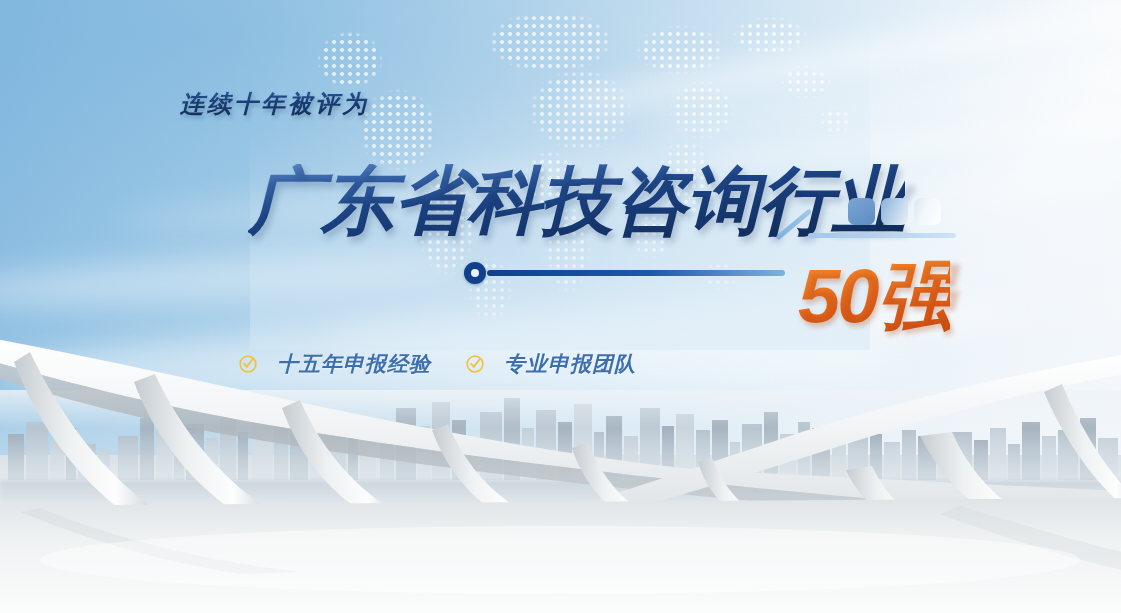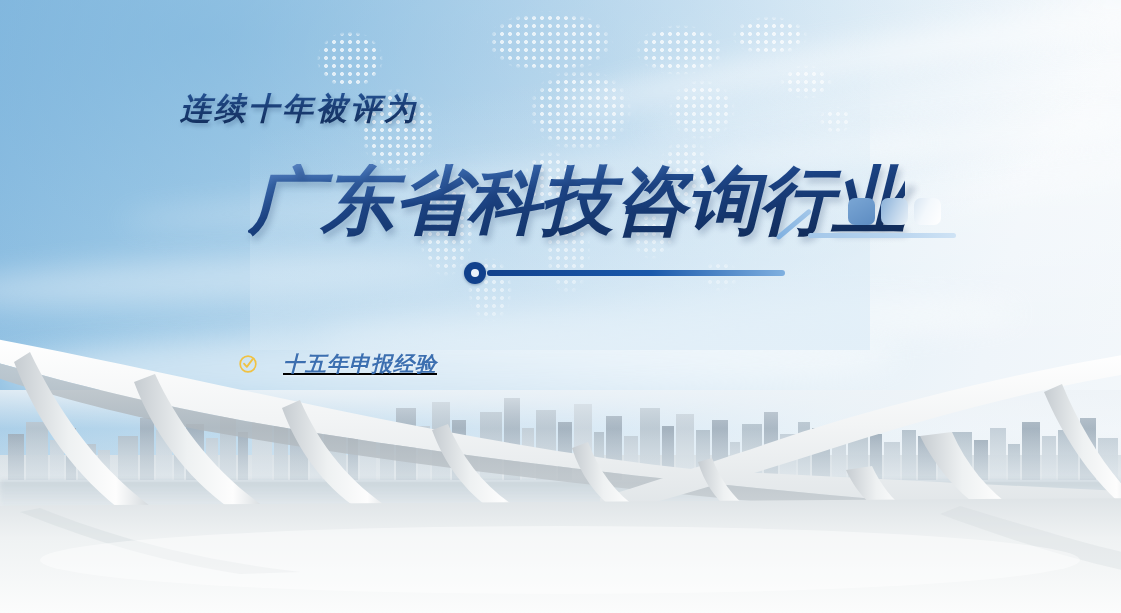"连续十年被评为" .eyebrow { font-size: 31px -> 24px }
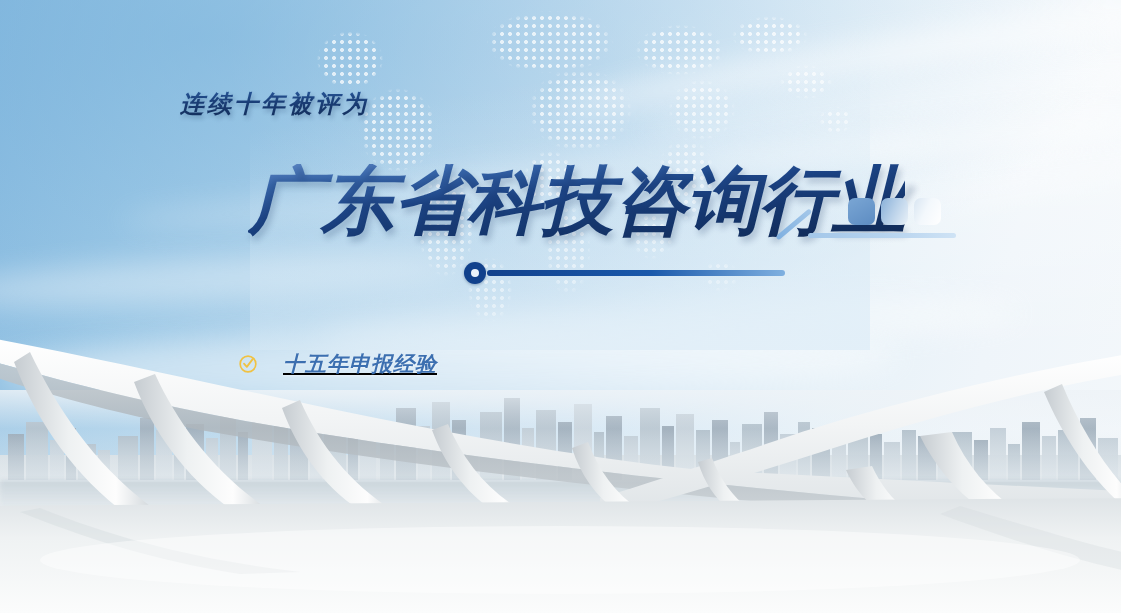"50强" div.strong { html: none -> <div>50强</div> }
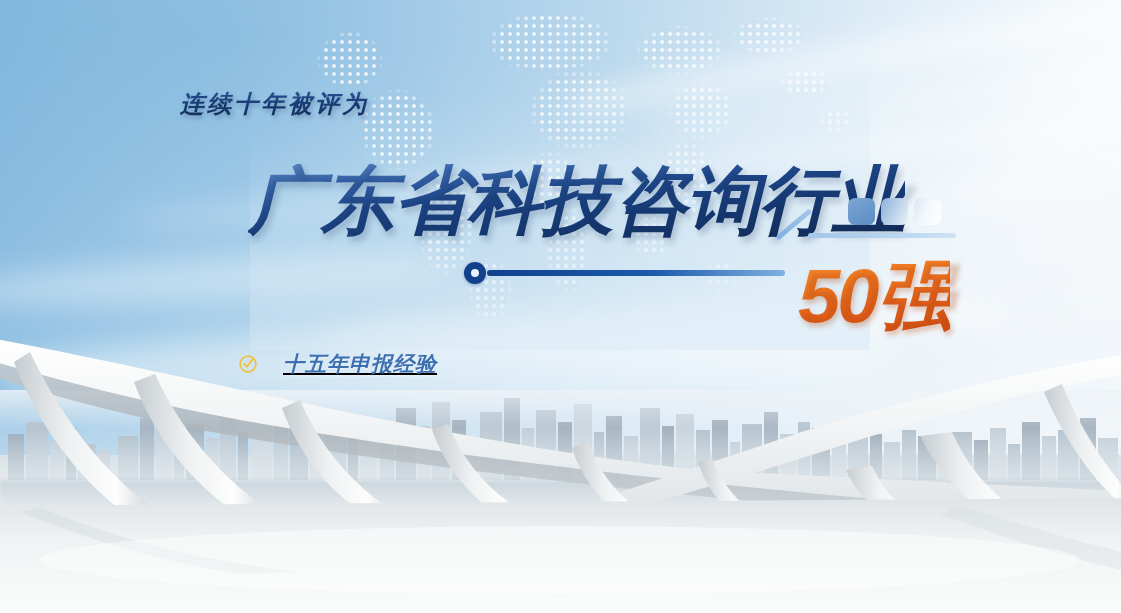"十五年申报经验" .feature { gap: 25px -> 19px; text-decoration: underline -> none }
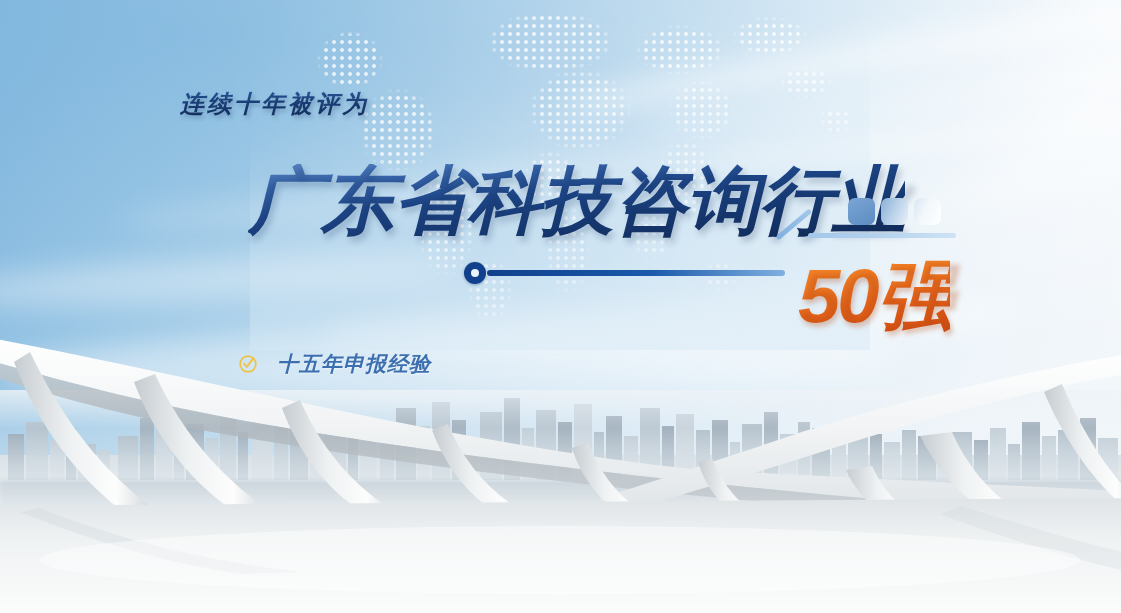"专业申报团队" div.feature { html: none -> <div> <svg> <circle></circle> <path></path> </svg> <span>专业申报团队</span> </div> }
